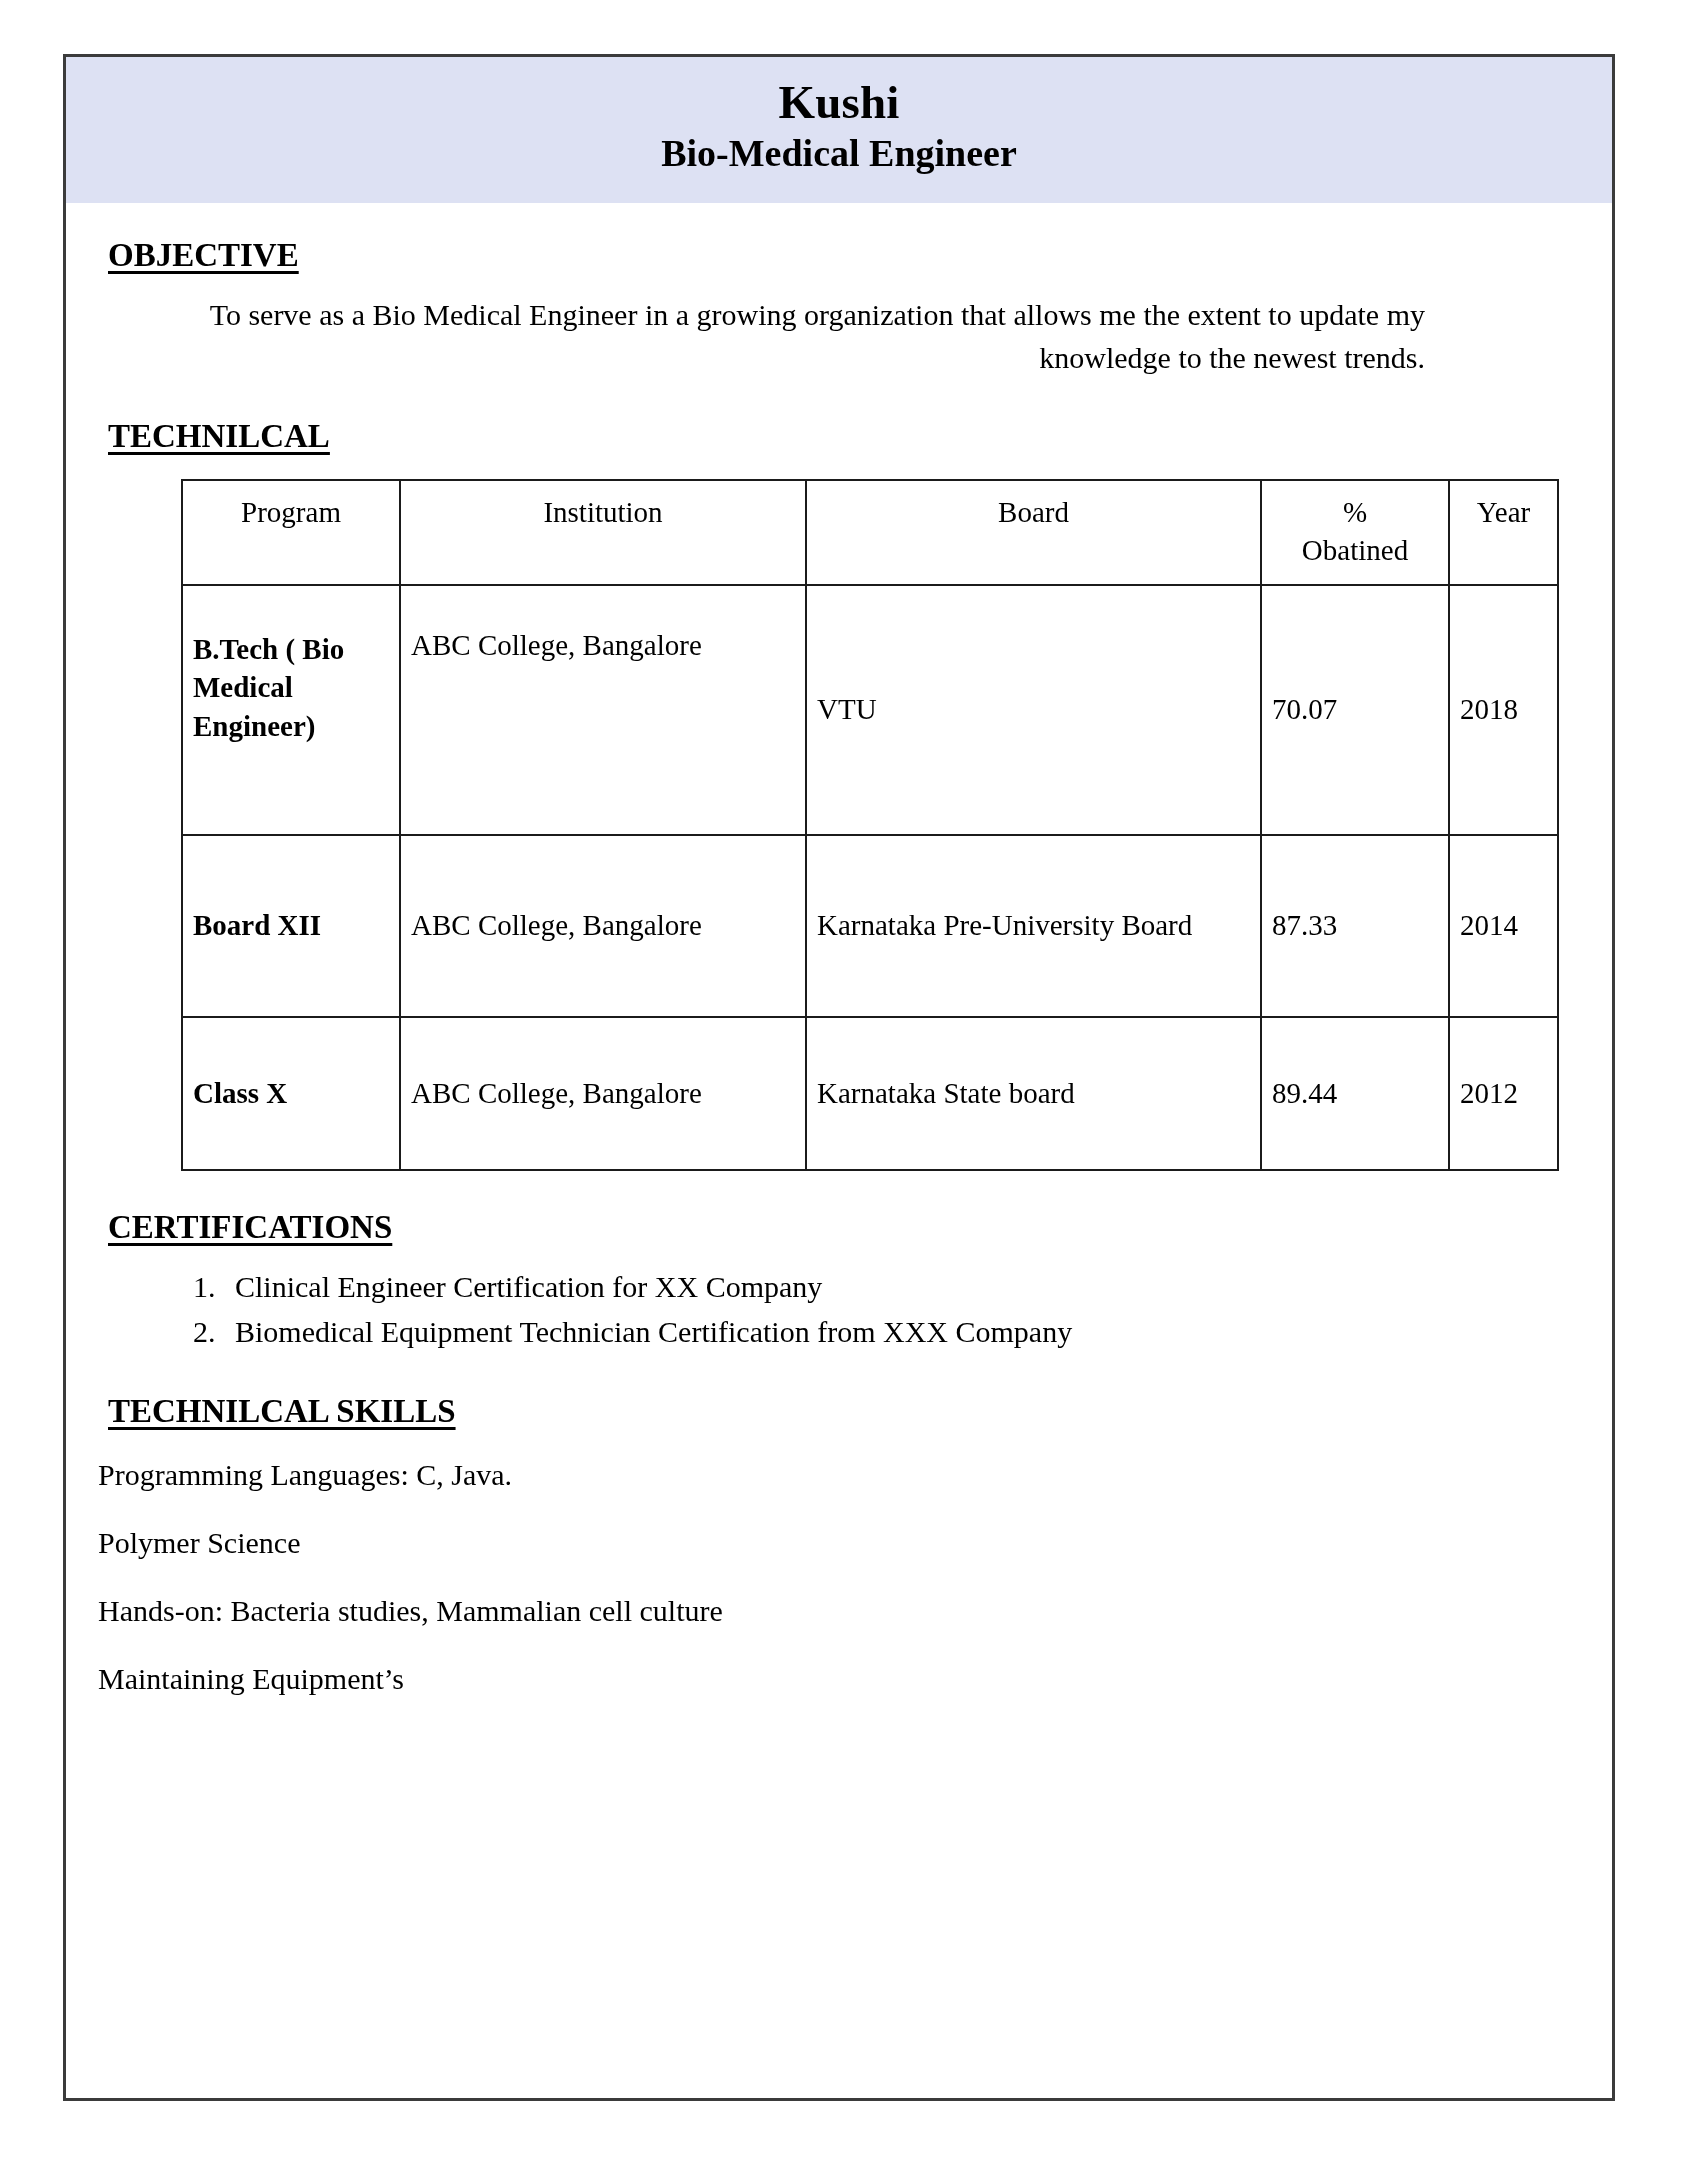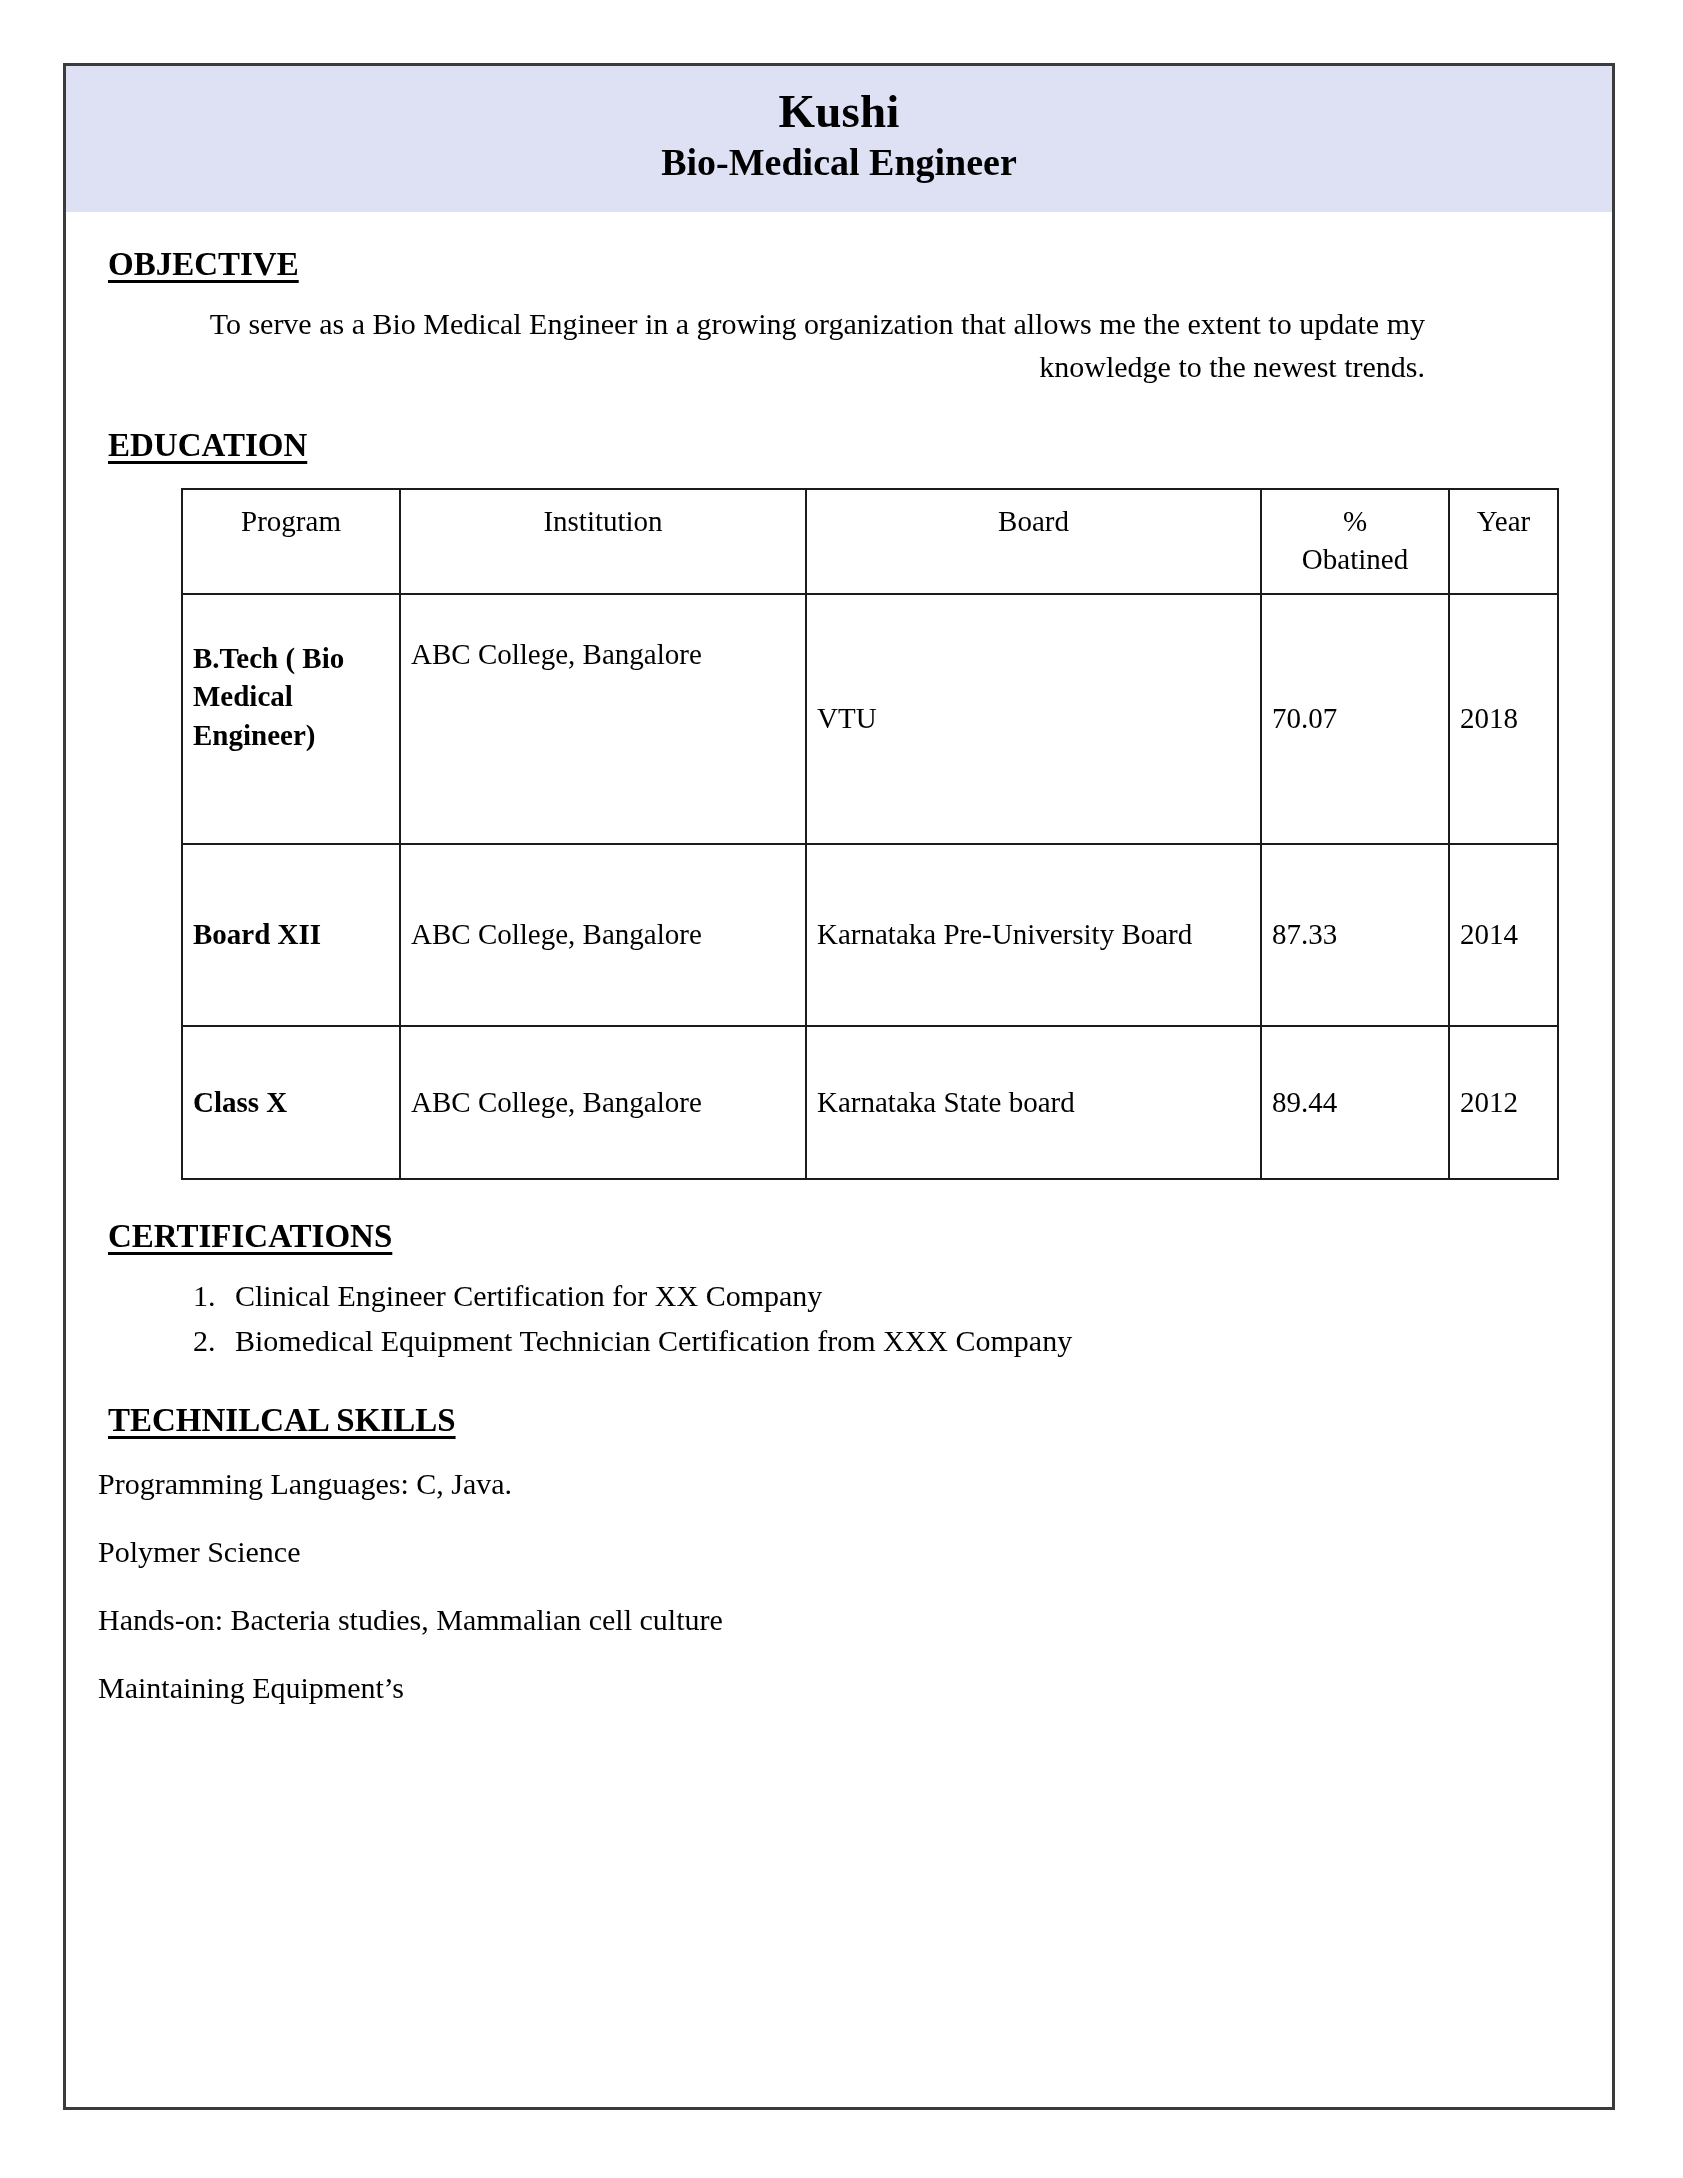"Kushi" .page { top: 63px -> 54px }
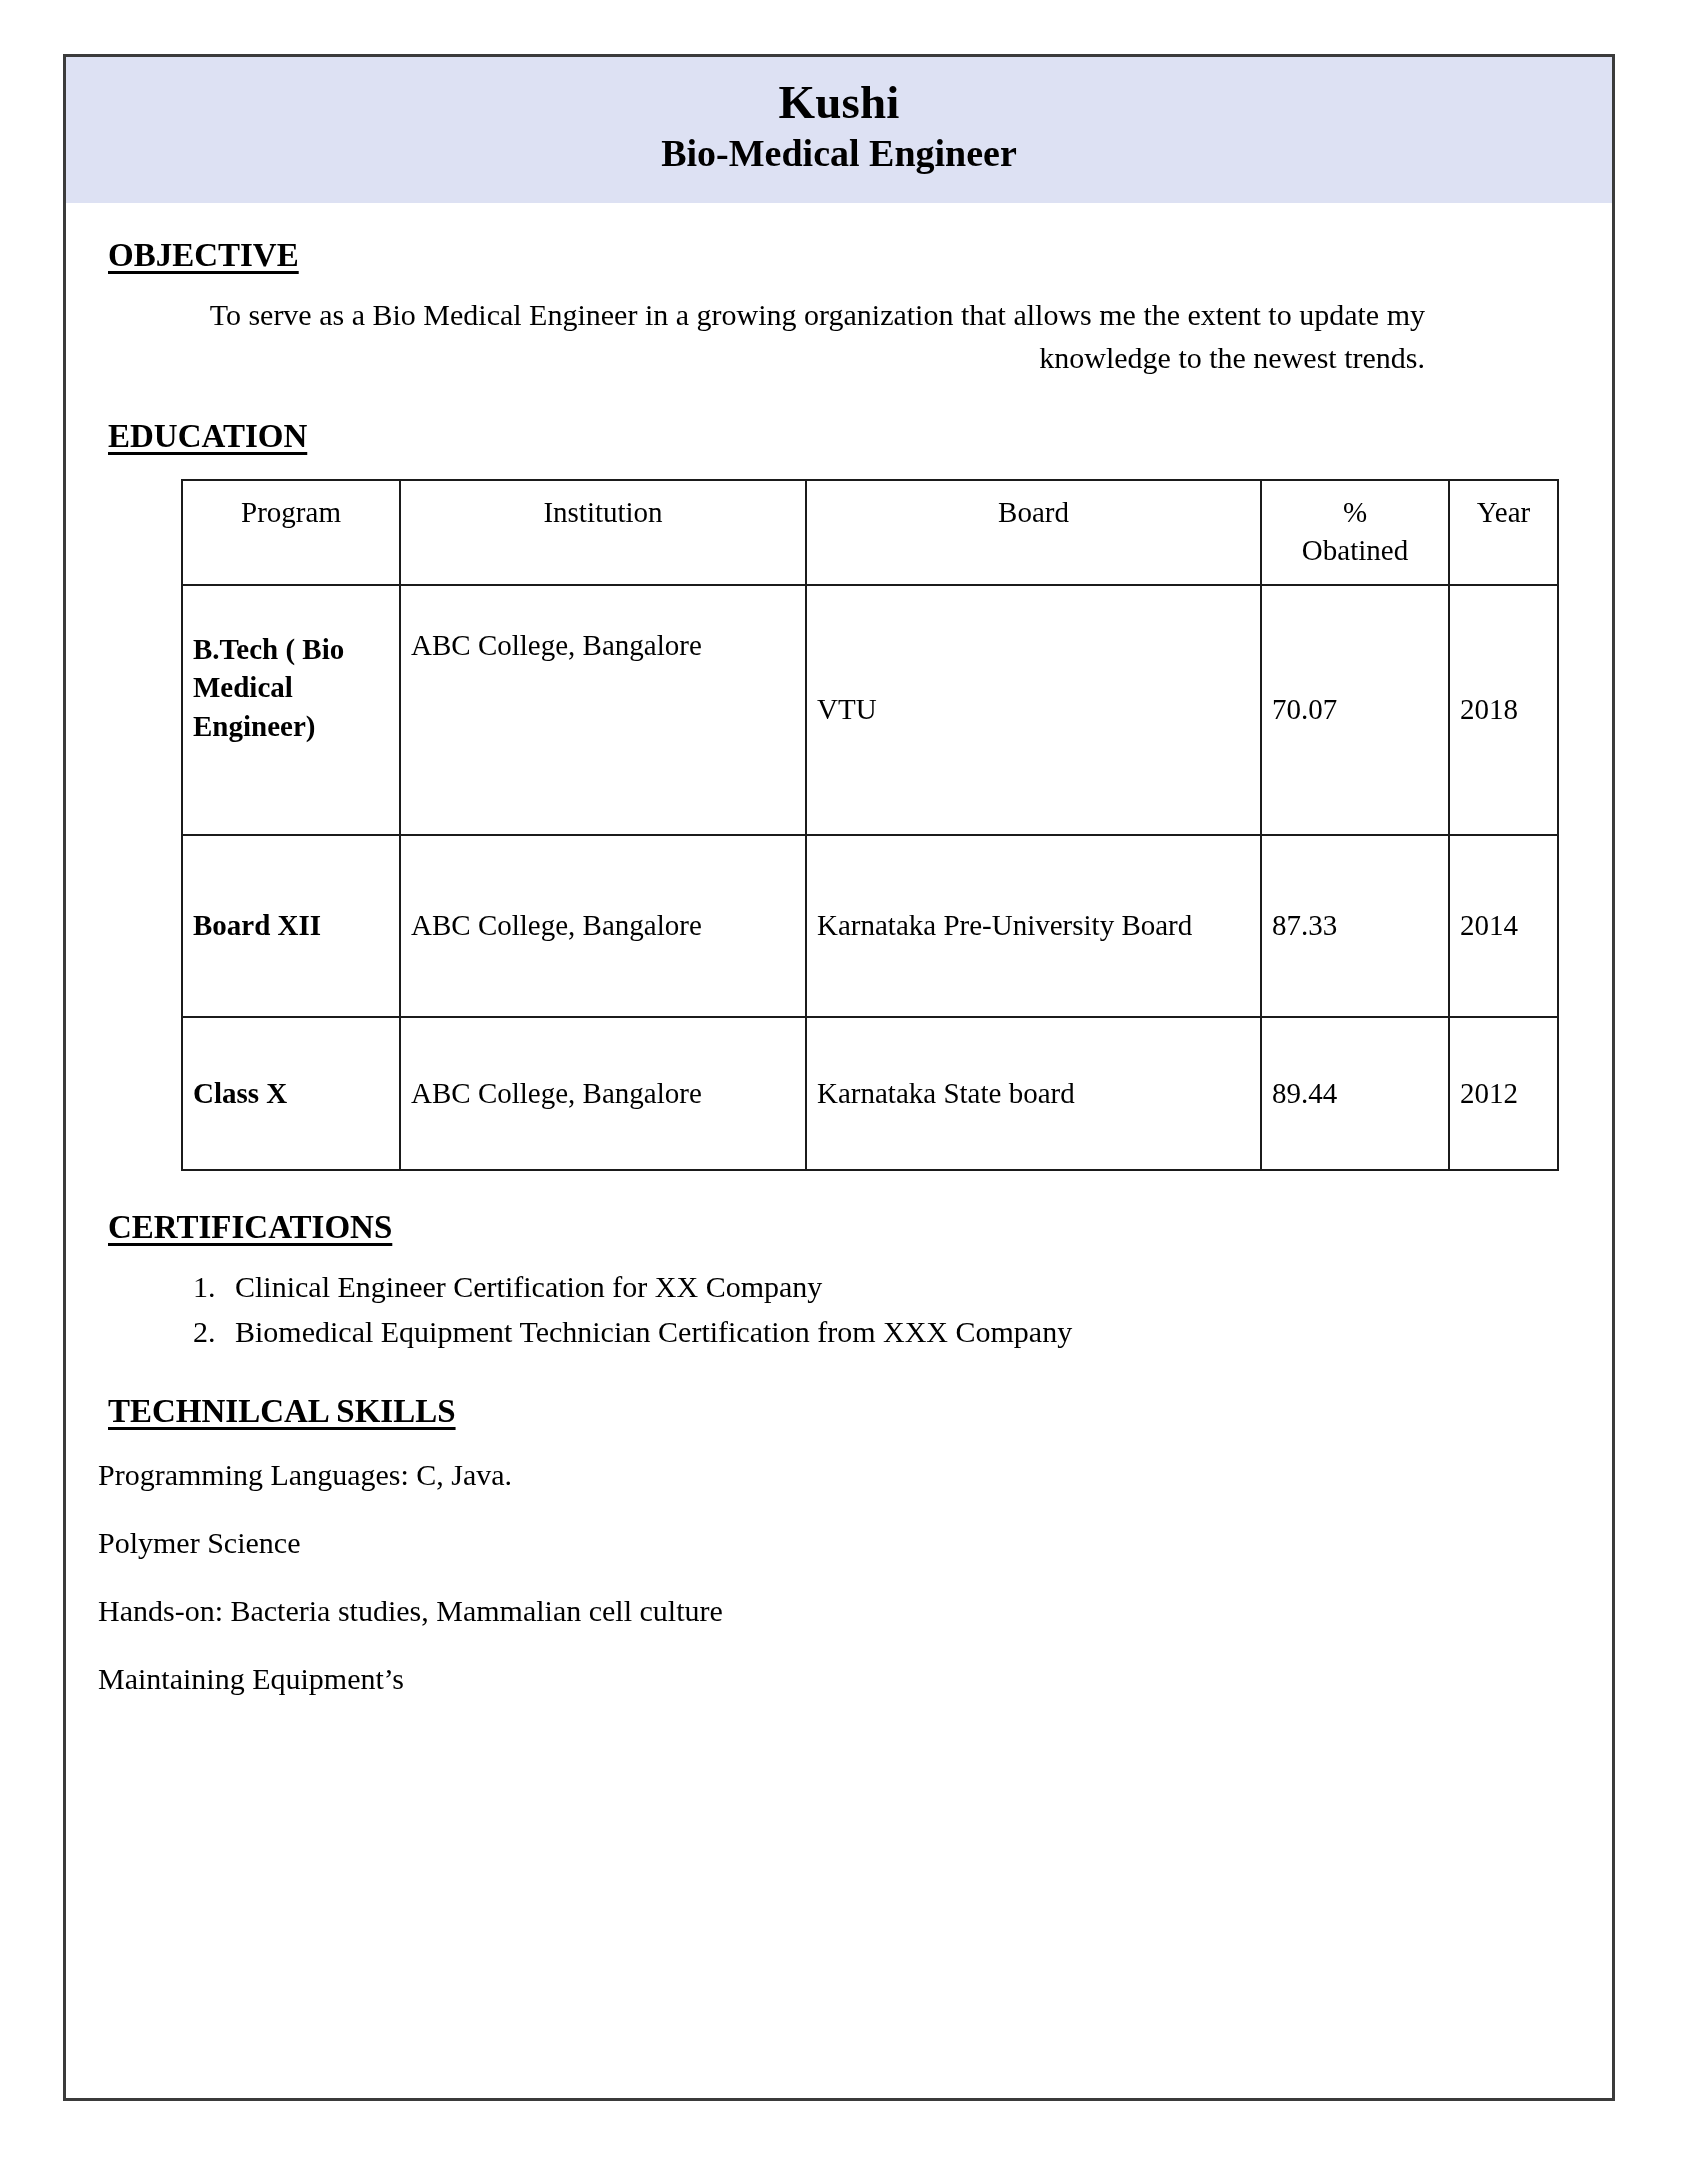"EDUCATION" div.section-heading { text: EDUCATION -> TECHNILCAL }
